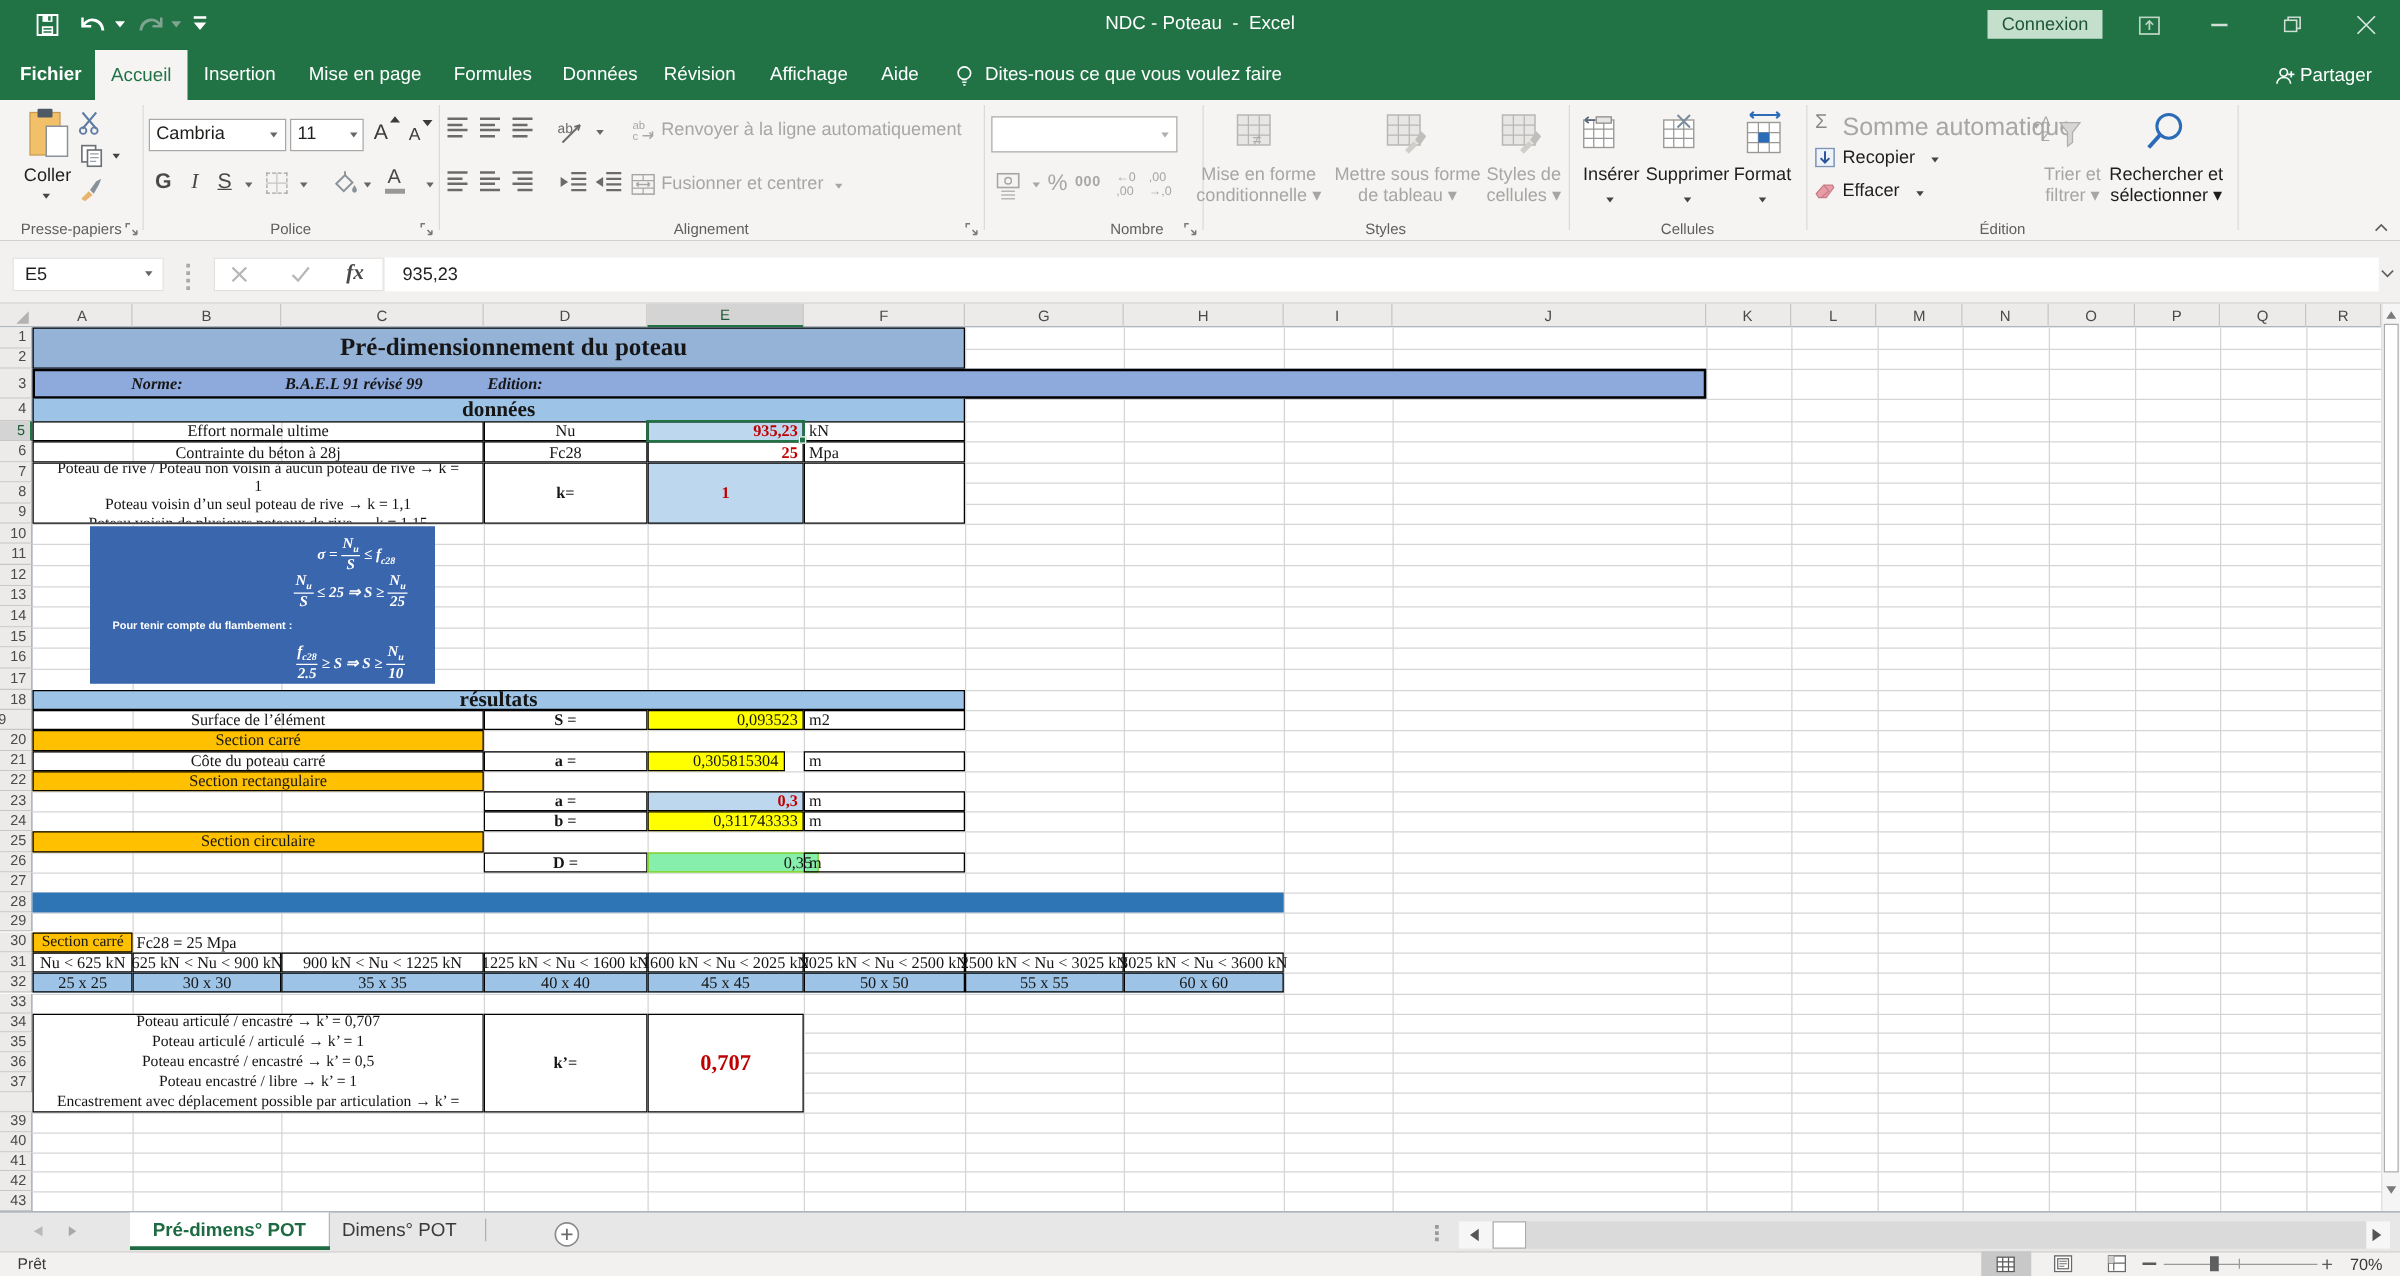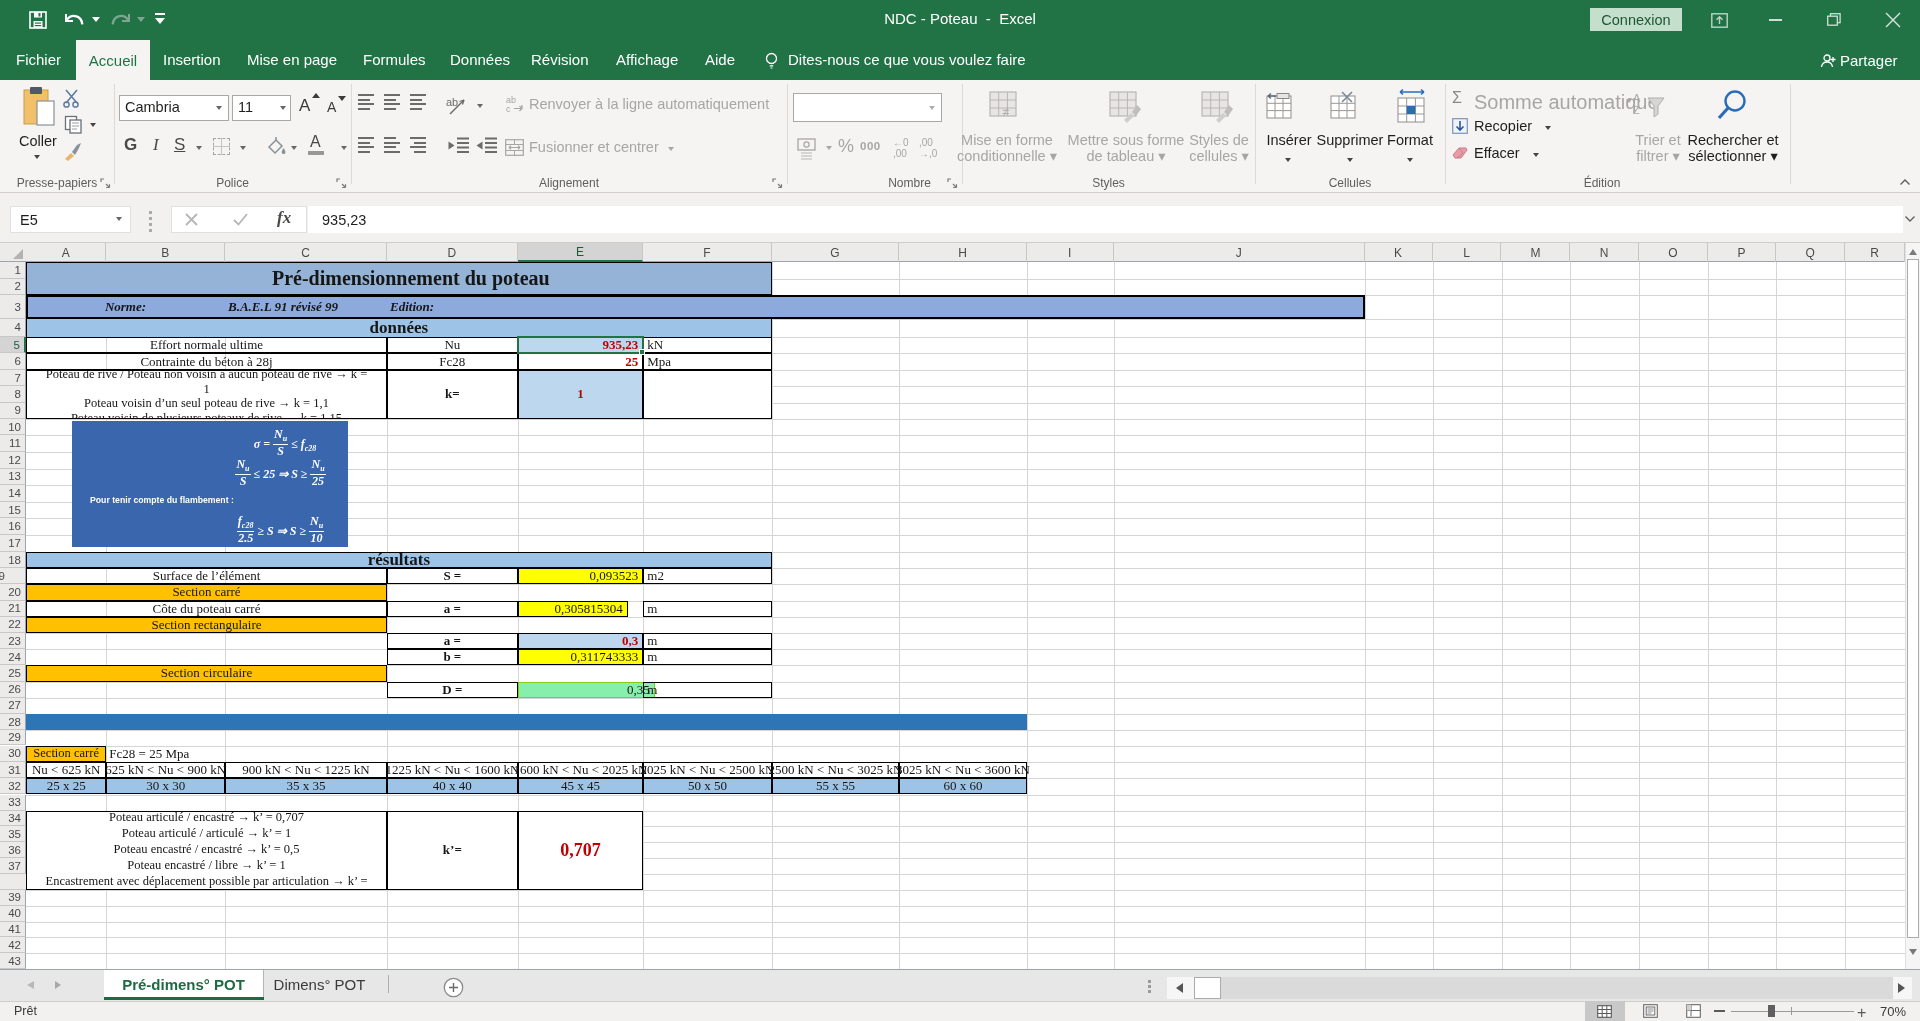"Fichier" div.ab { font-weight: none -> bold }
